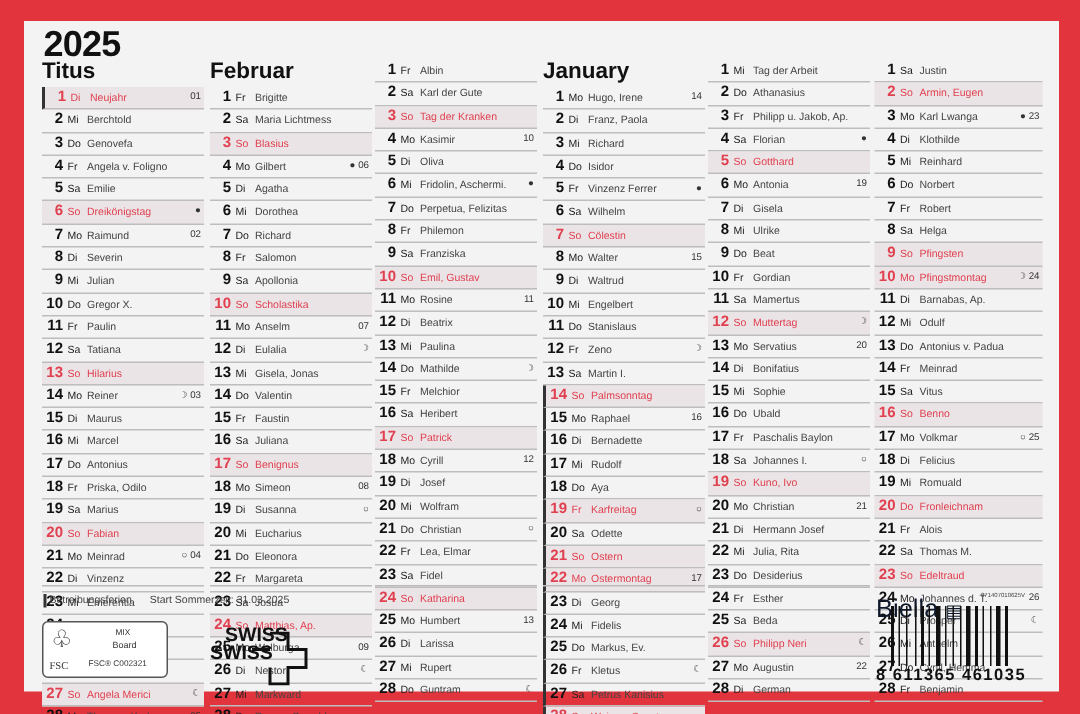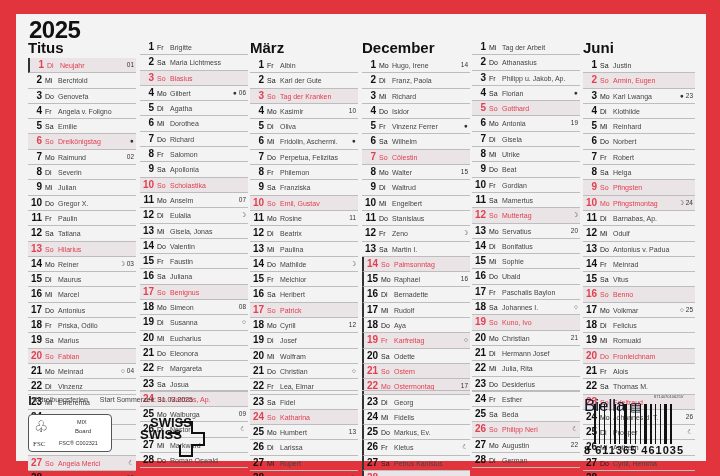"Februar" h2 { html: none -> <h2>Februar</h2> }
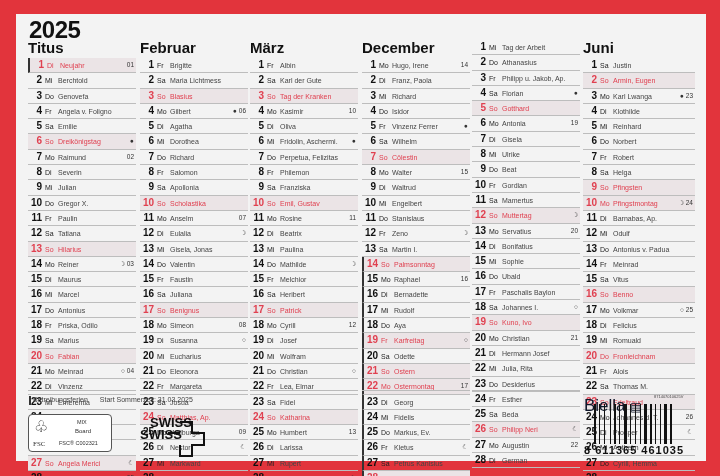"März" h2 { html: <h2>März</h2> -> none }
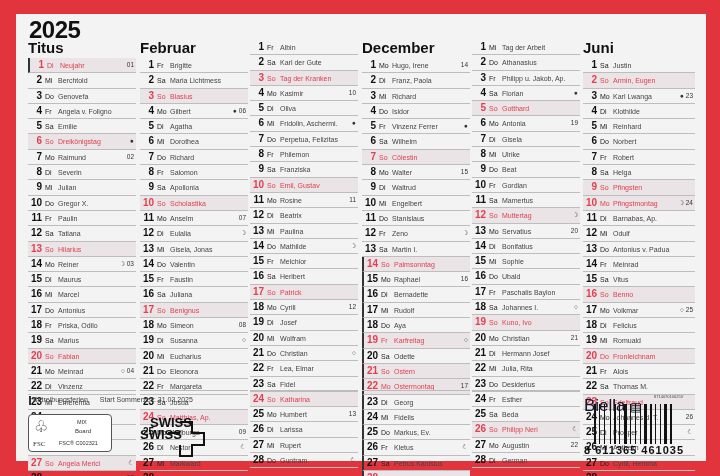"December" h2 { text: December -> January }
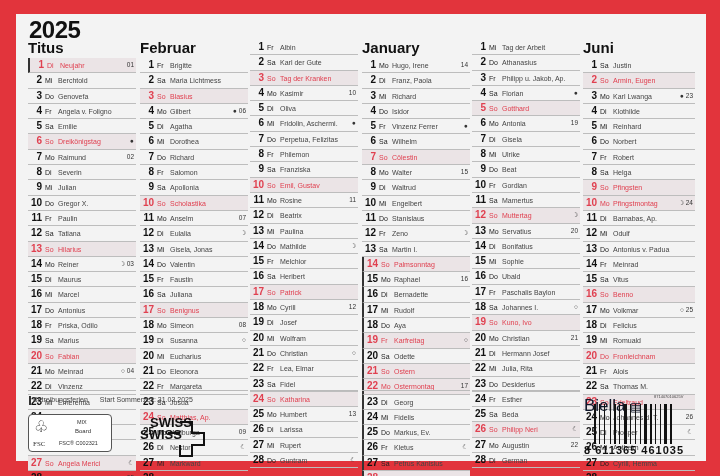"Juni" h2 { html: <h2>Juni</h2> -> none }
